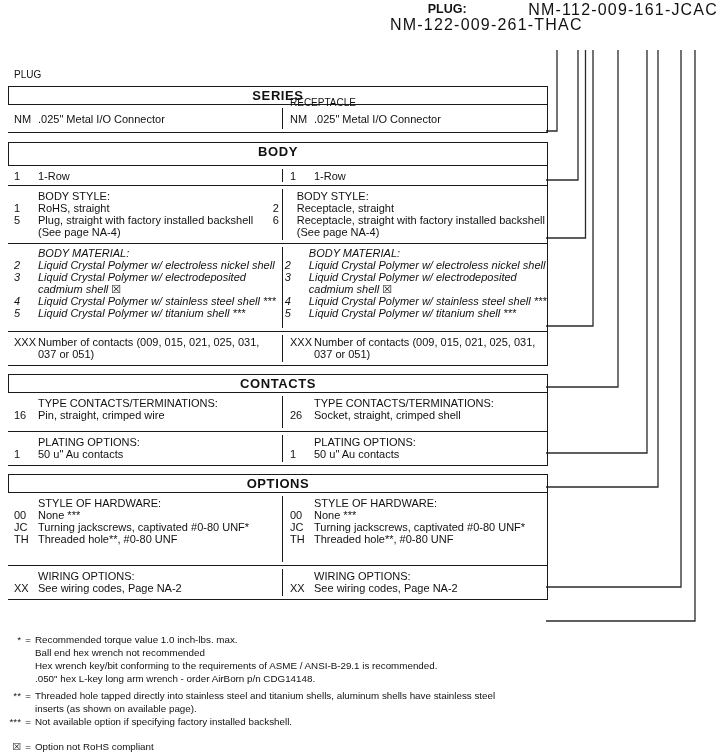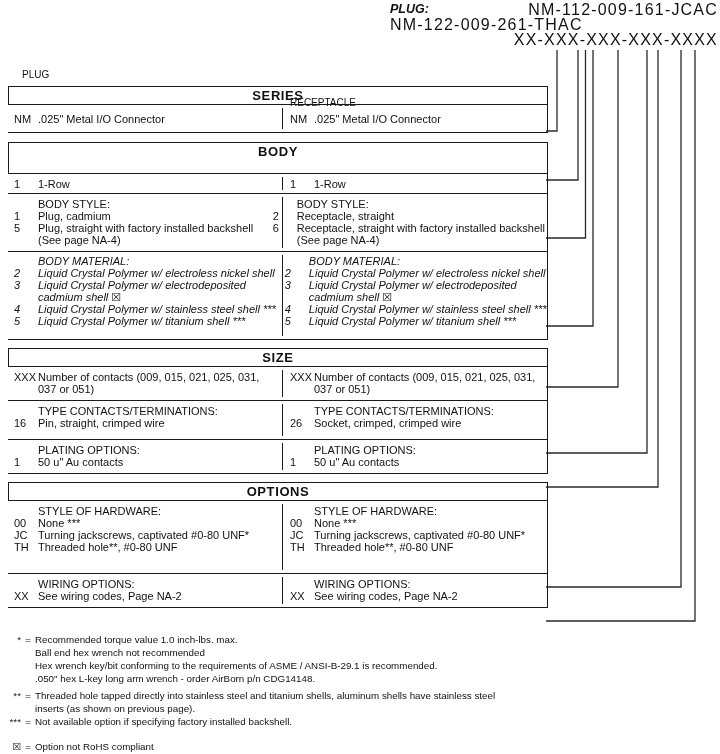"PLUG:" .pn-label { font-style: italic -> none; text-align: left -> center }
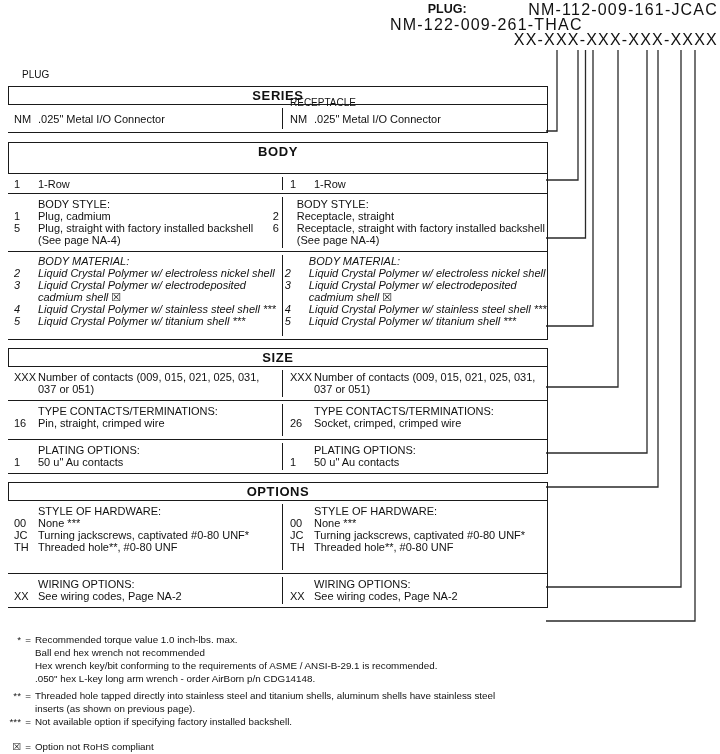"XX-XXX-XXX-XXX-XXXX" span.pn-value { html: <span>XX-XXX-XXX-XXX-XXXX</span> -> none }
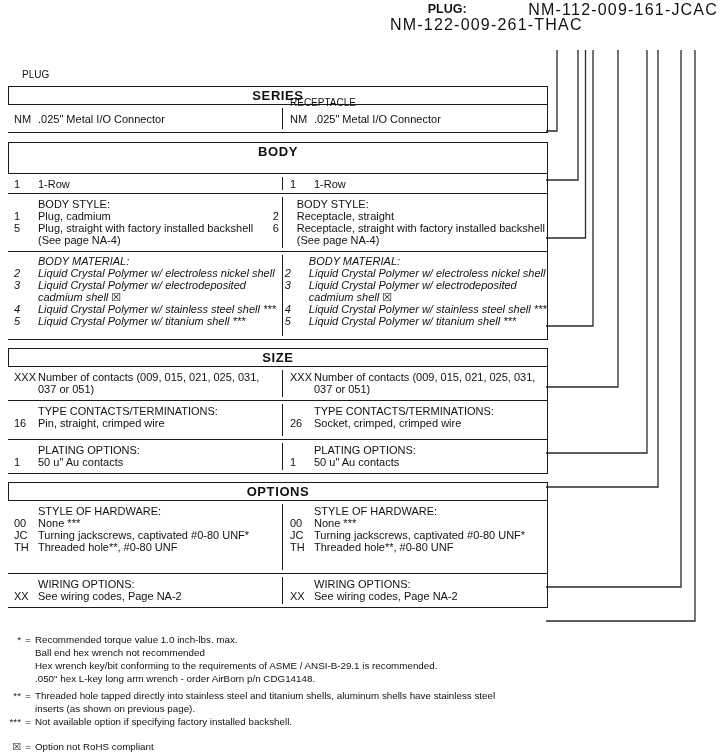"PLUG" .collabels .pl { left: 14px -> 6px }
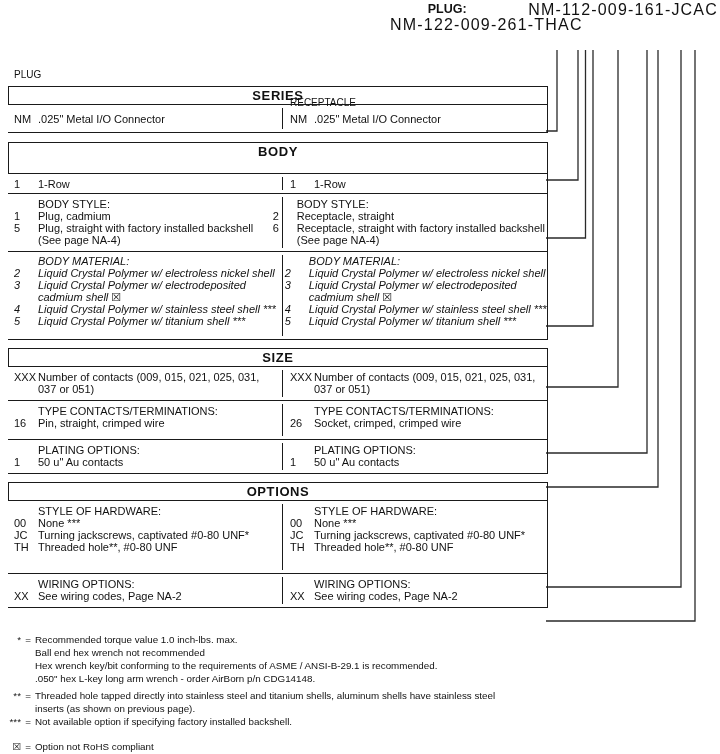"BODY" div.sec-h { height: 32px -> 24px }
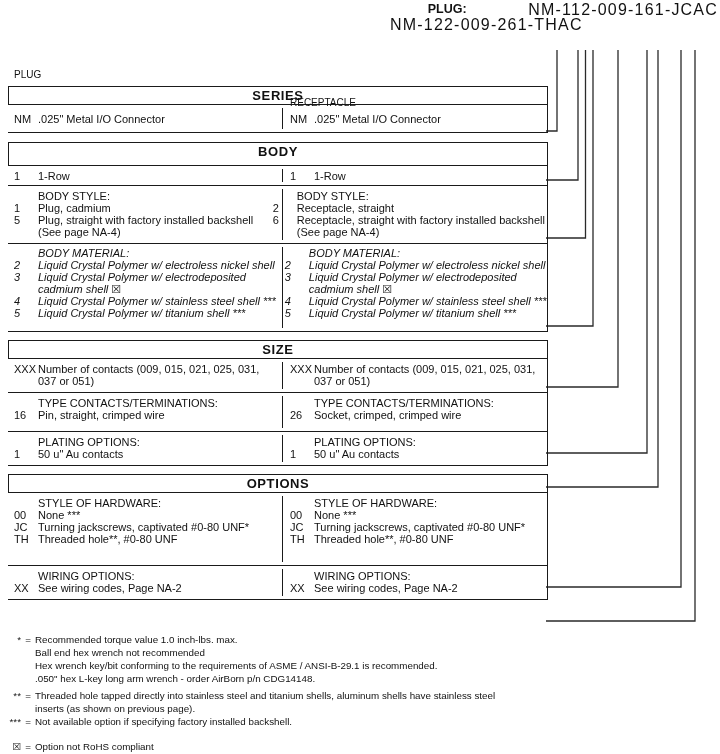"Plug, cadmium" span.desc { text: Plug, cadmium -> RoHS, straight }
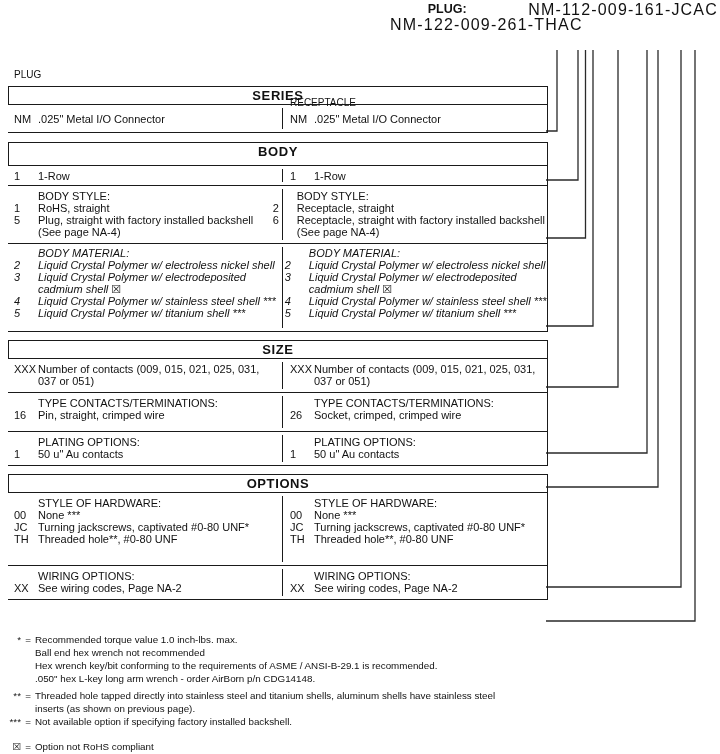"SIZE" div.sec-h { html: <div>SIZE</div> -> none }
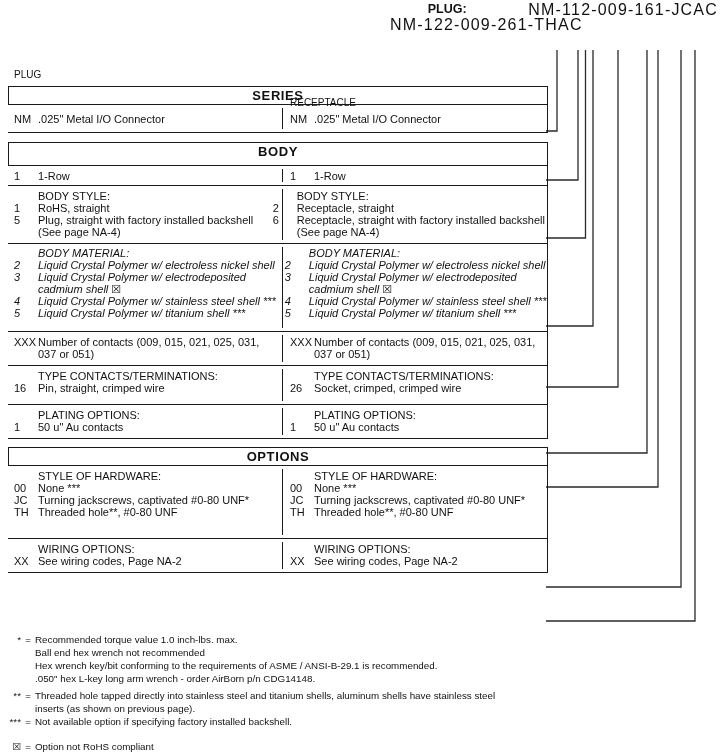"CONTACTS" div.sec-h { html: none -> <div>CONTACTS</div> }
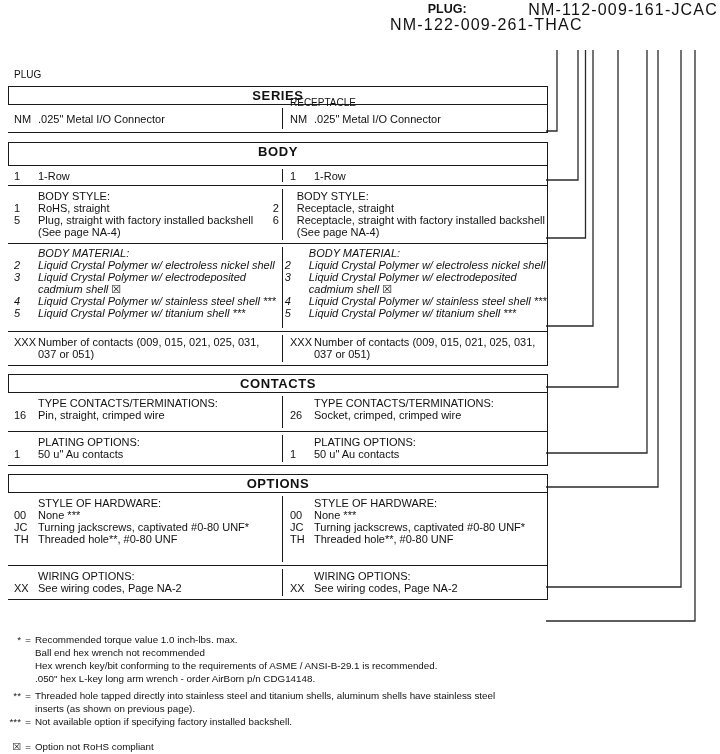"Socket, crimped, crimped wire" span.desc { text: crimped, crimped wire -> straight, crimped shell }
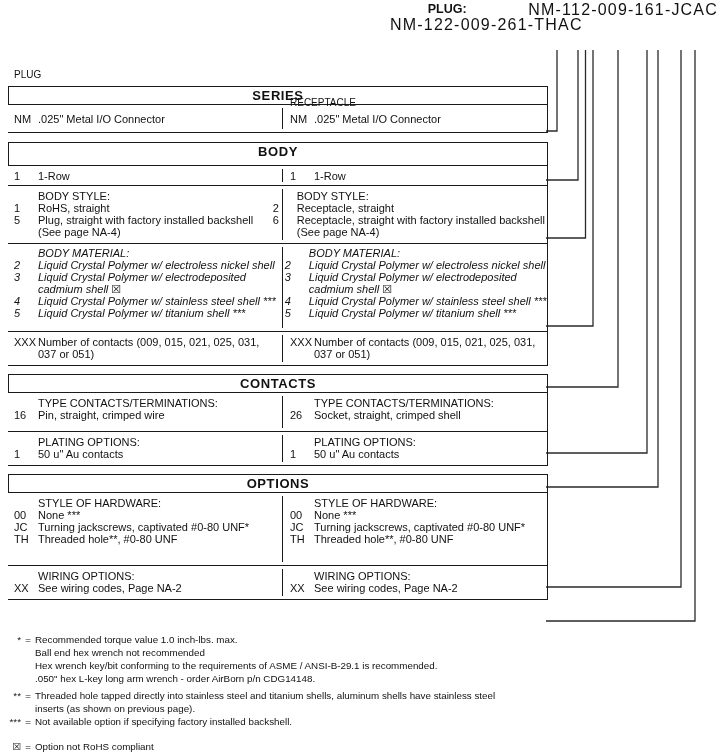"inserts (as shown on previous" span.fnt { text: previous -> available }
